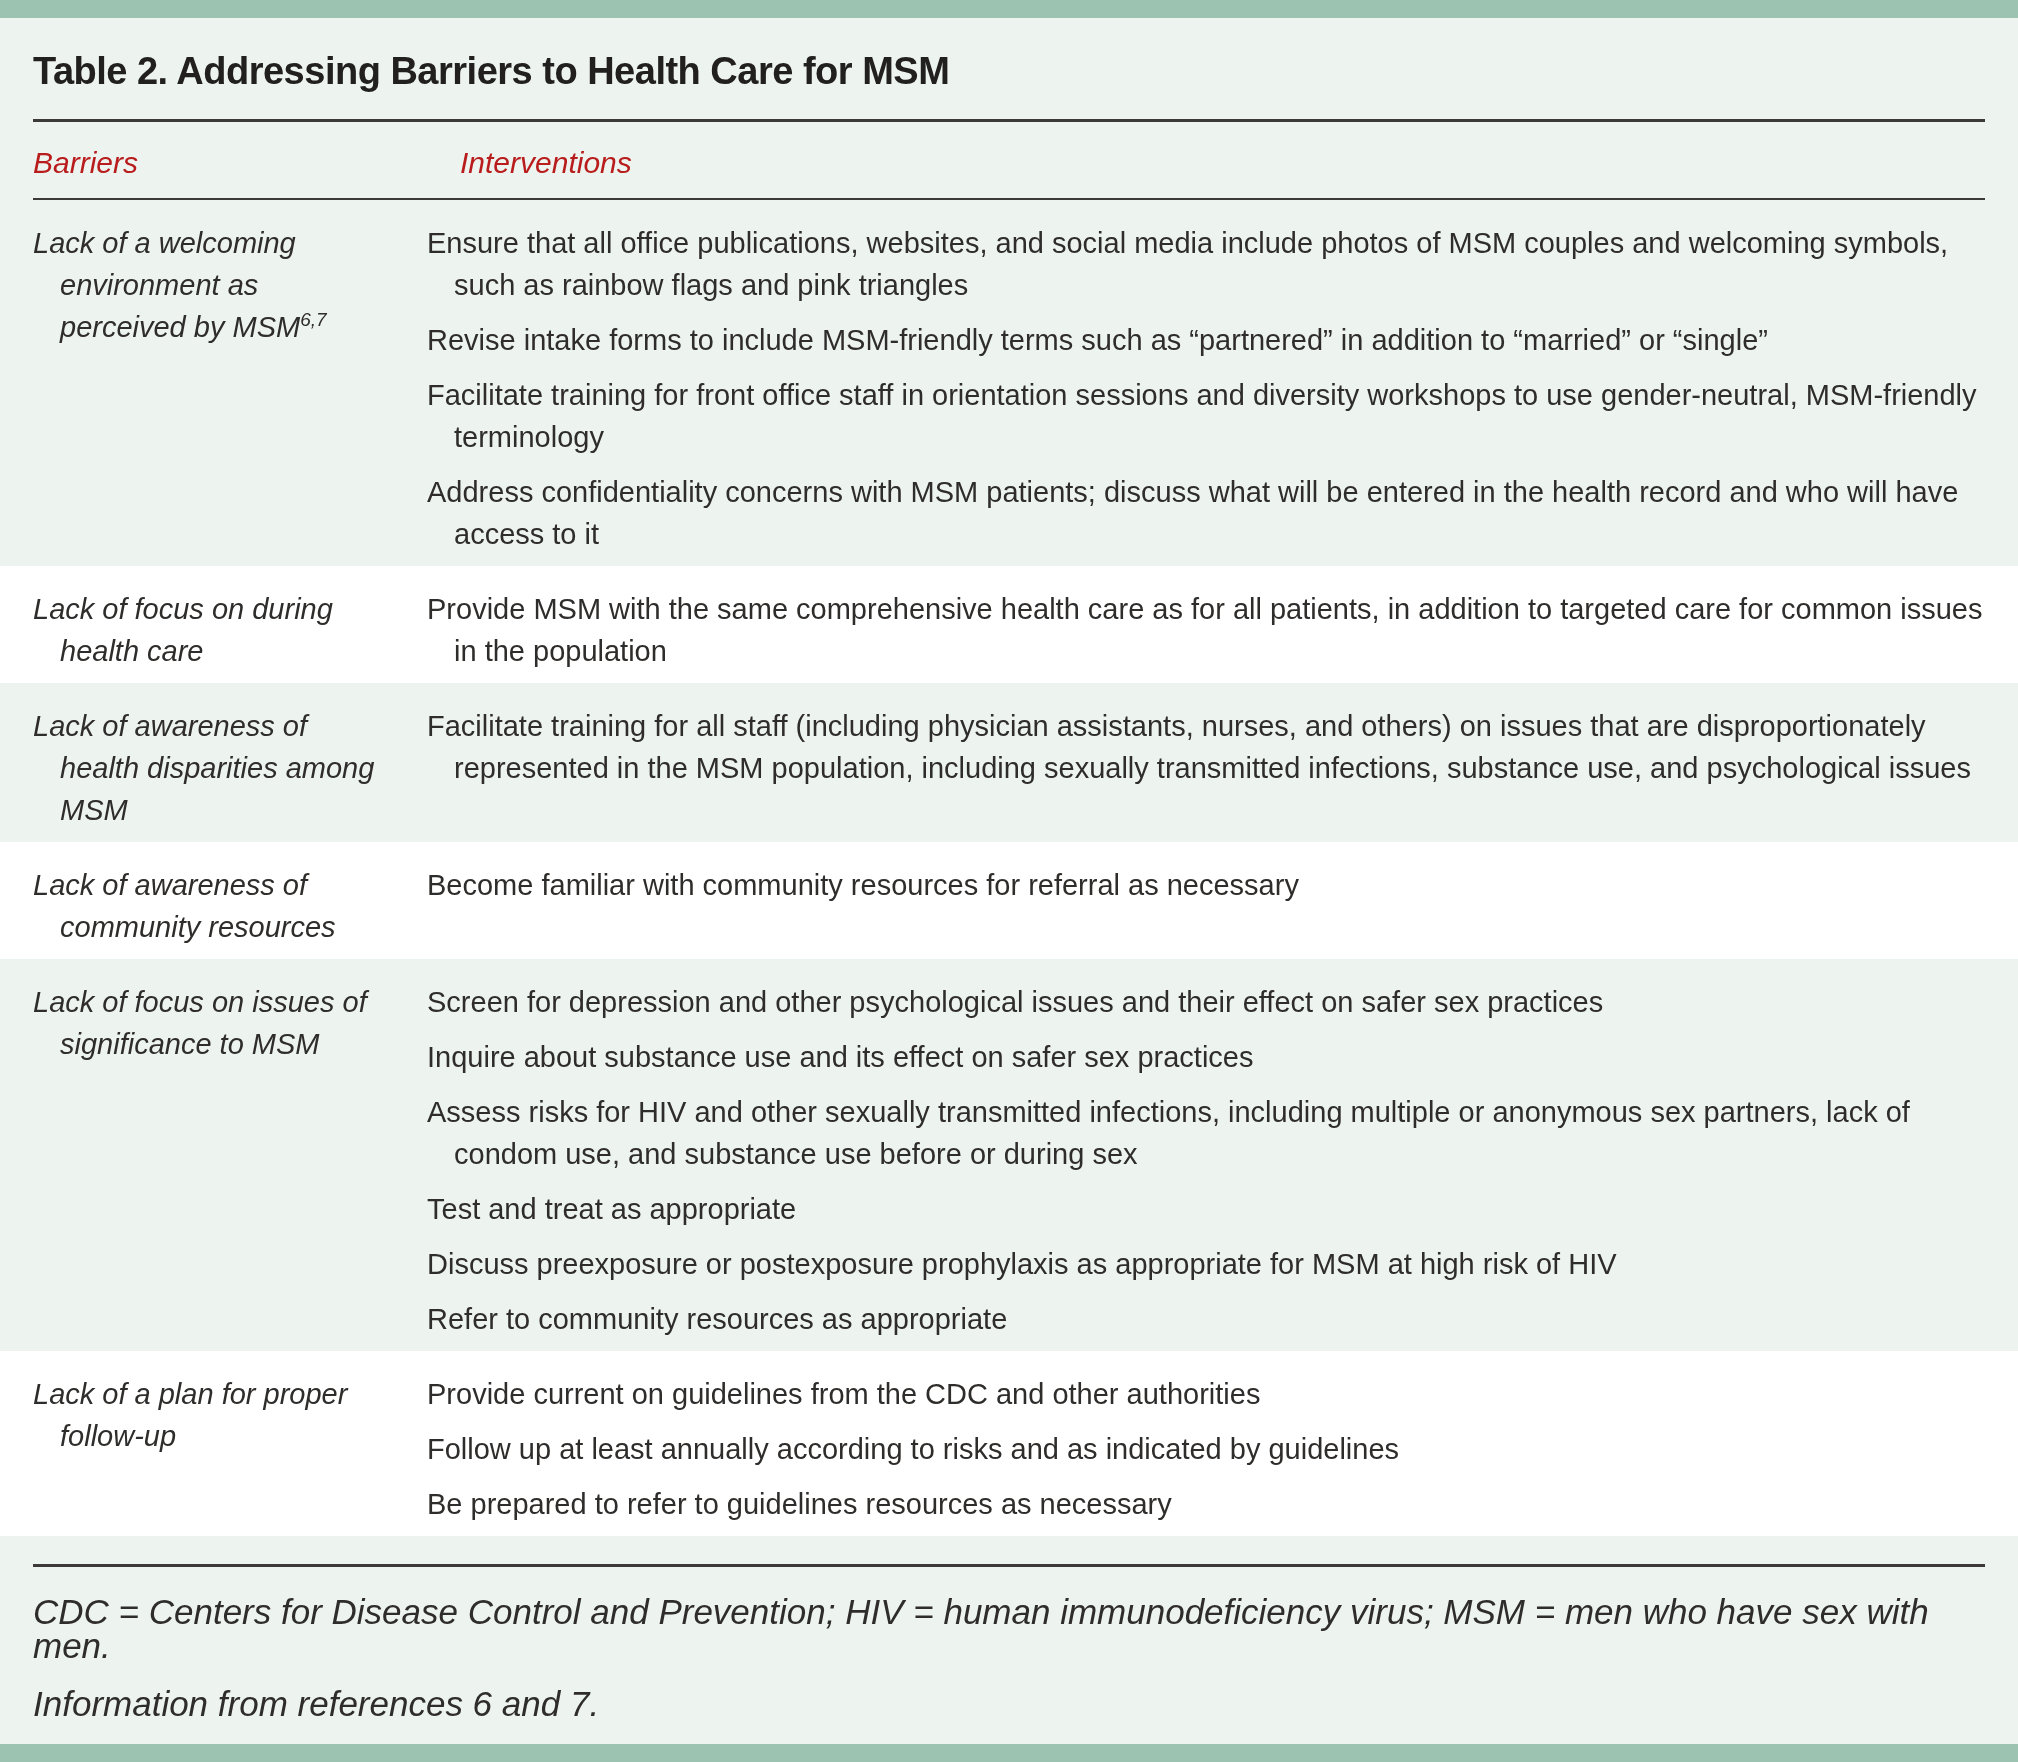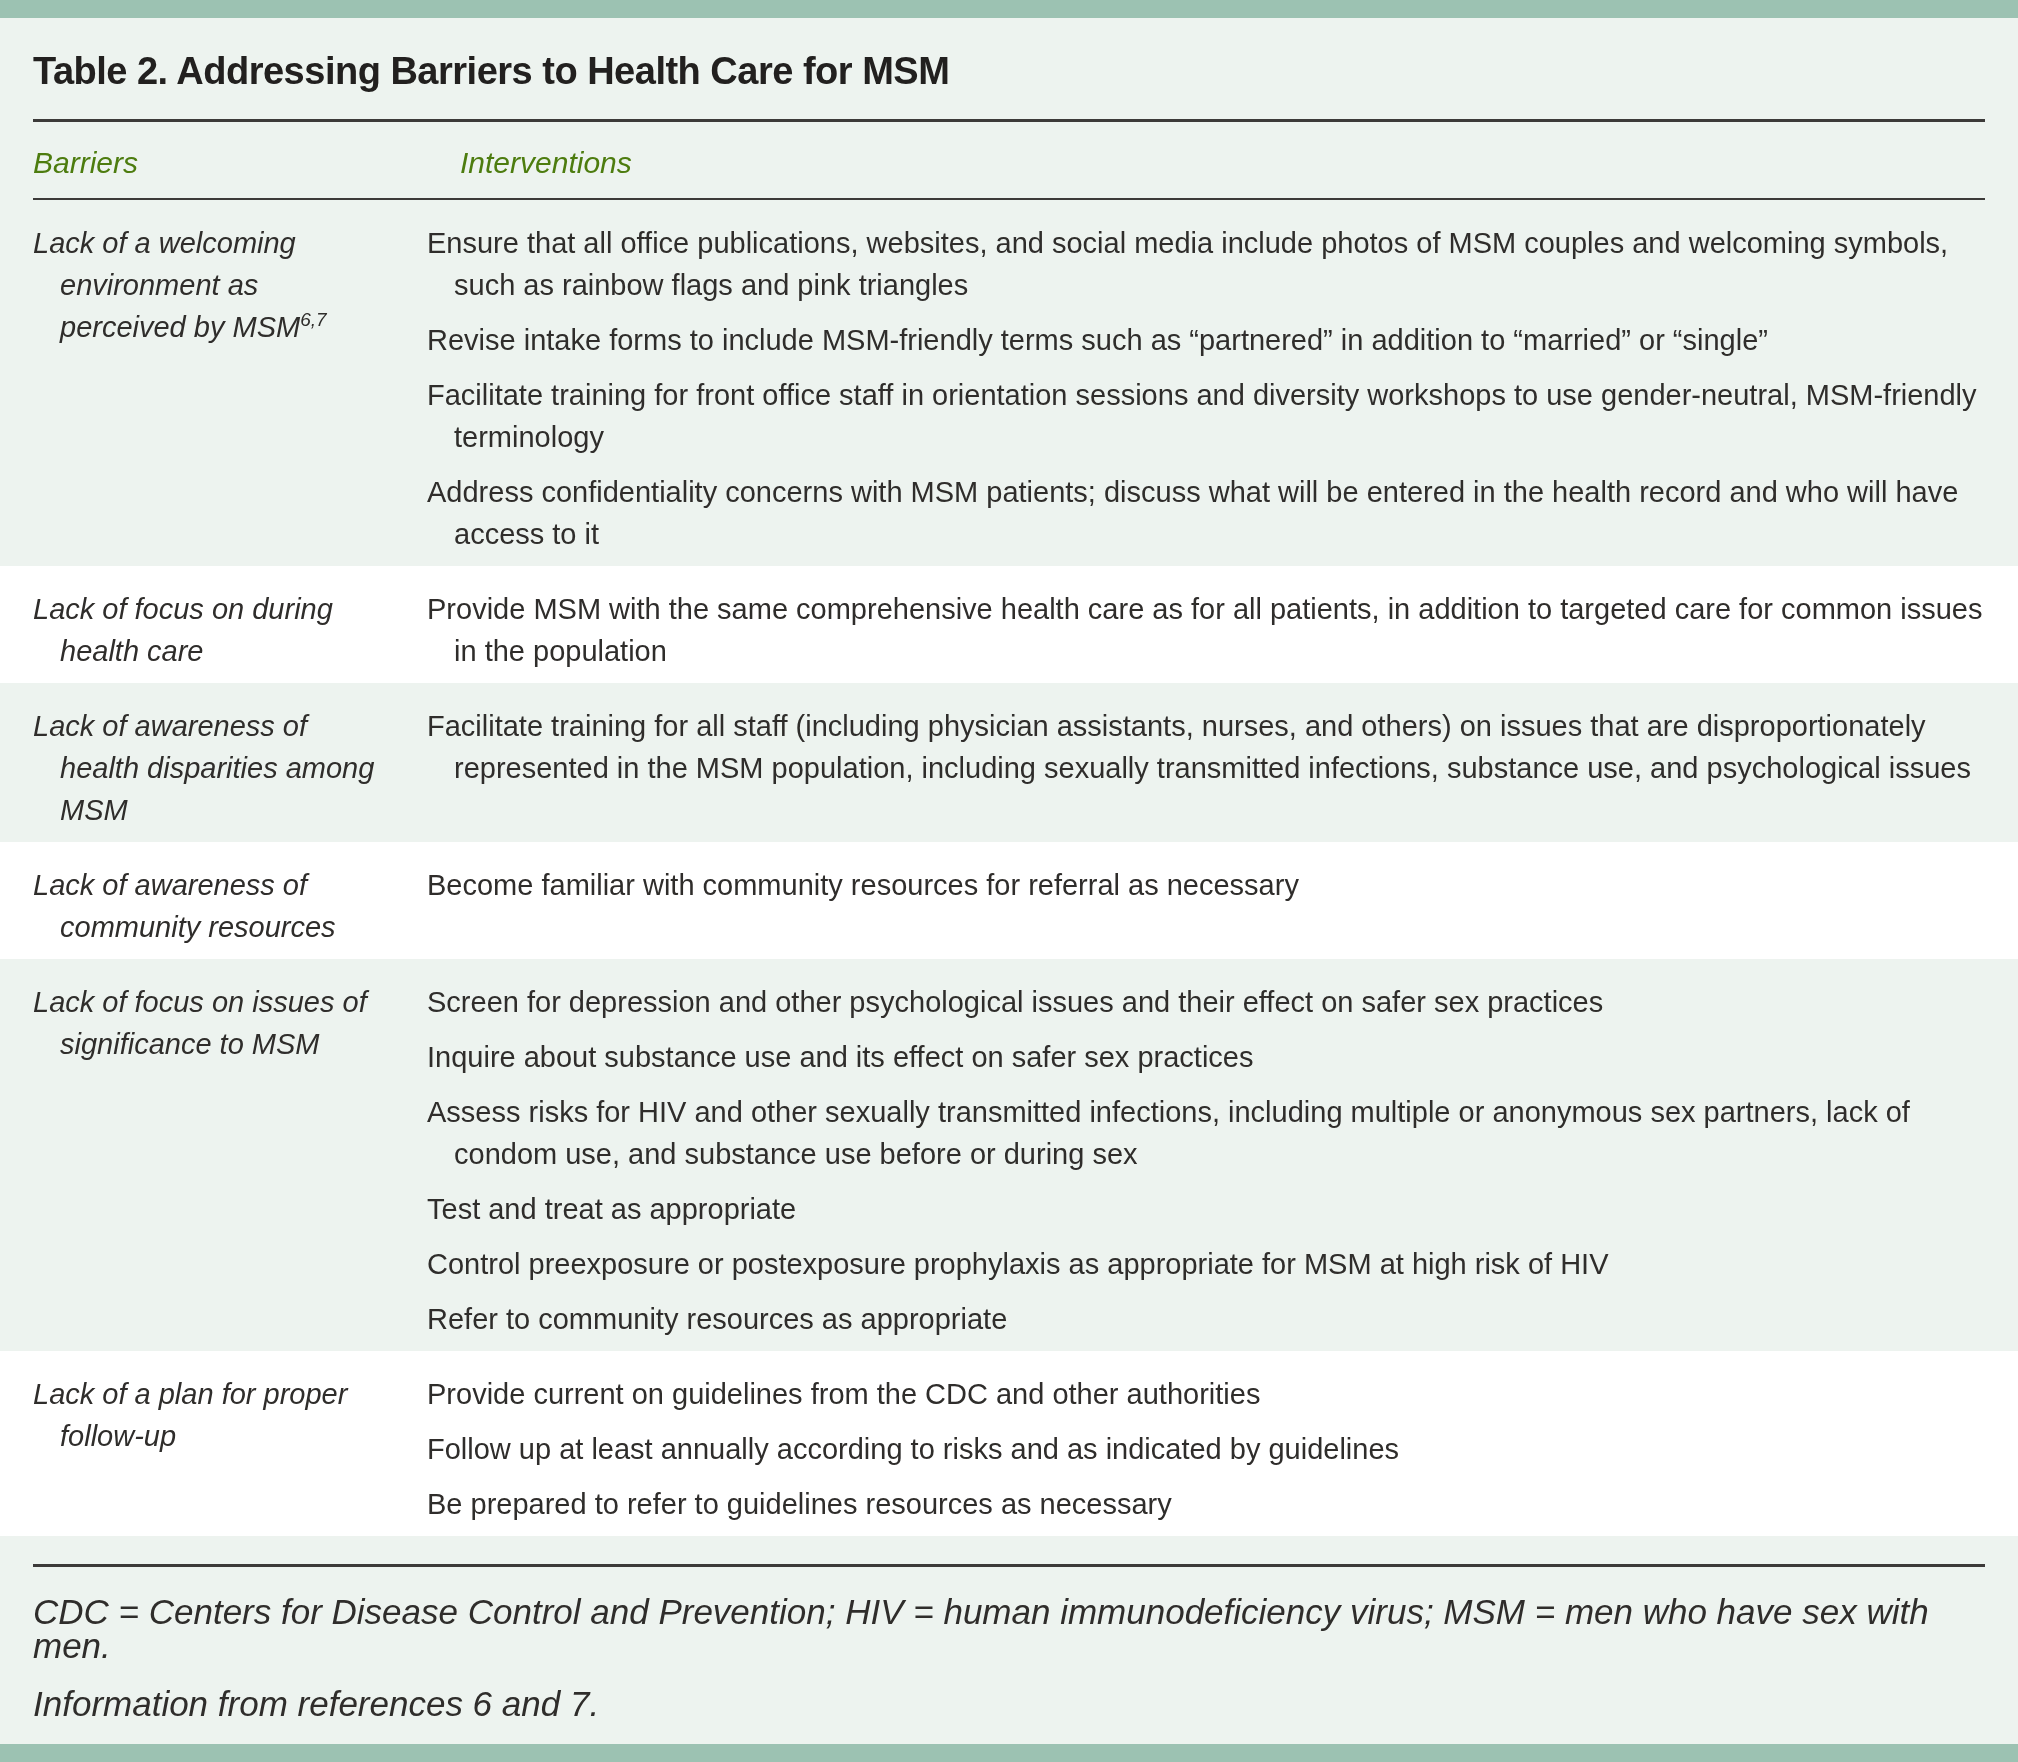"Barriers" .colhead { color: #4d7c0f -> #b91c1c }
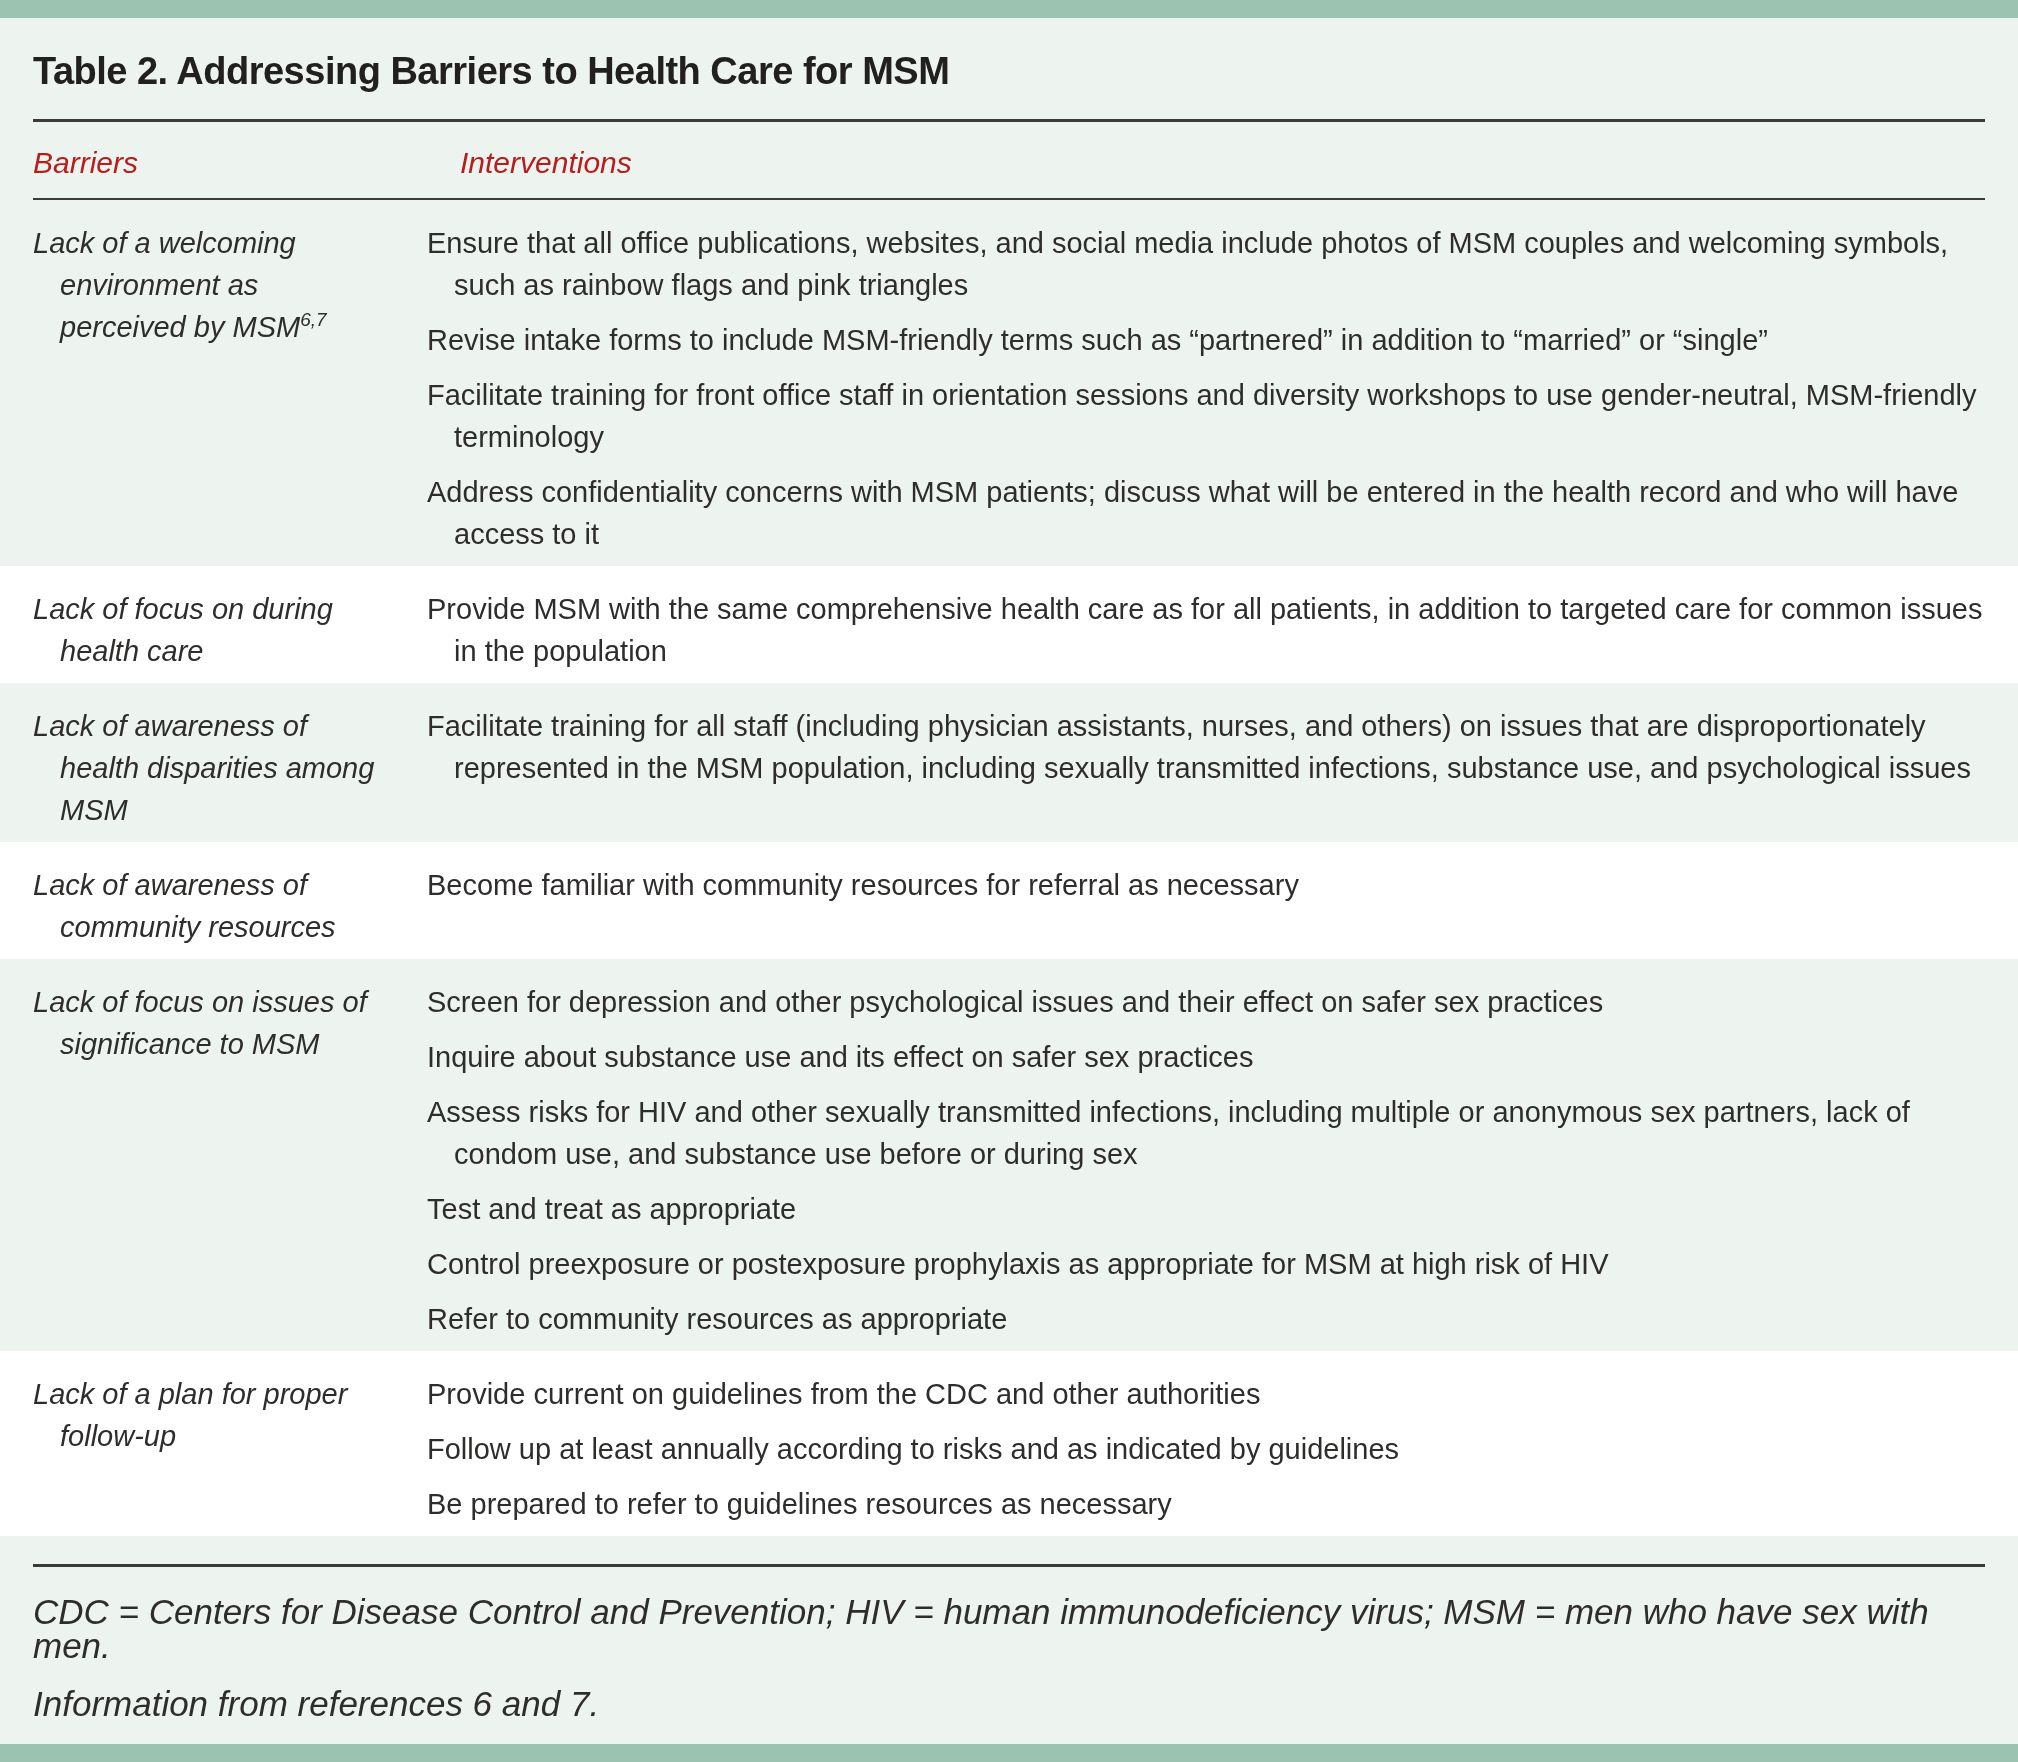"Control preexposure or postexposure" p.hang { text: Control -> Discuss }
